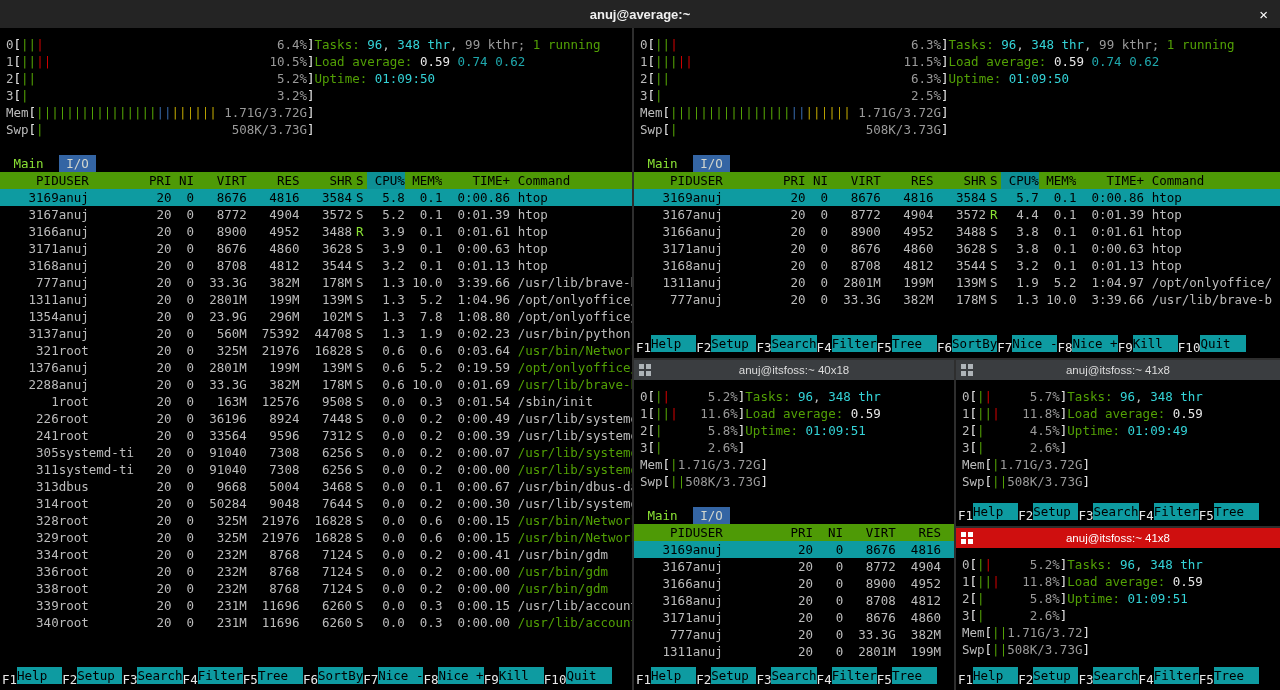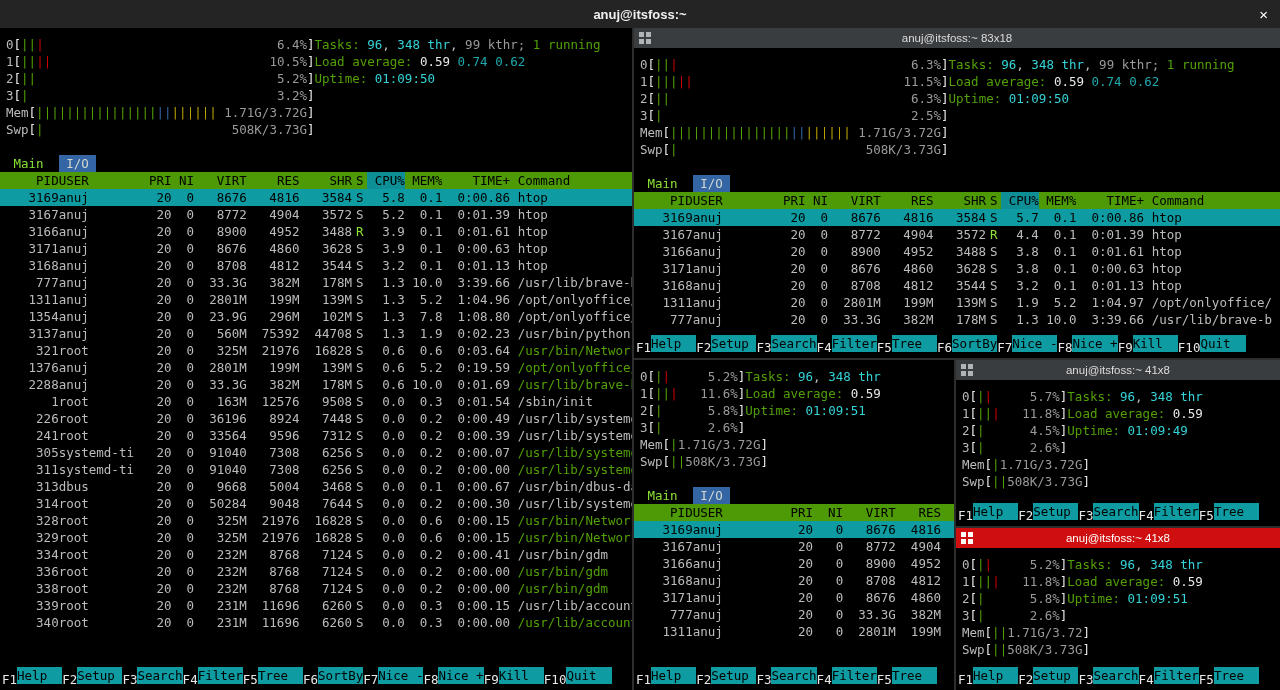"anuj@itsfoss:~" span { text: anuj@itsfoss -> anuj@average }
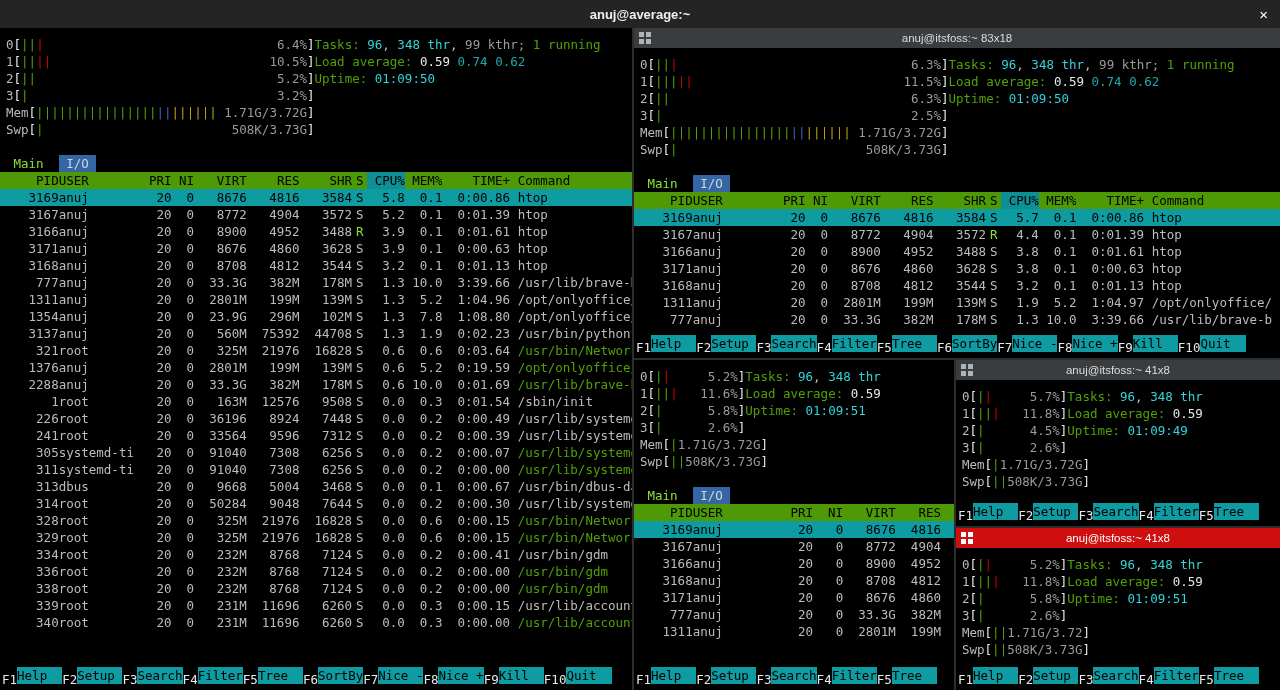"anuj@itsfoss:~ 83x18" div.ptitle { html: <div> <span><svg> <rect></rect> <rect></rect> <rect></rect> <rect></rect> </svg></span> <span>anuj@itsfoss:~ 83x18</span> </div> -> none }
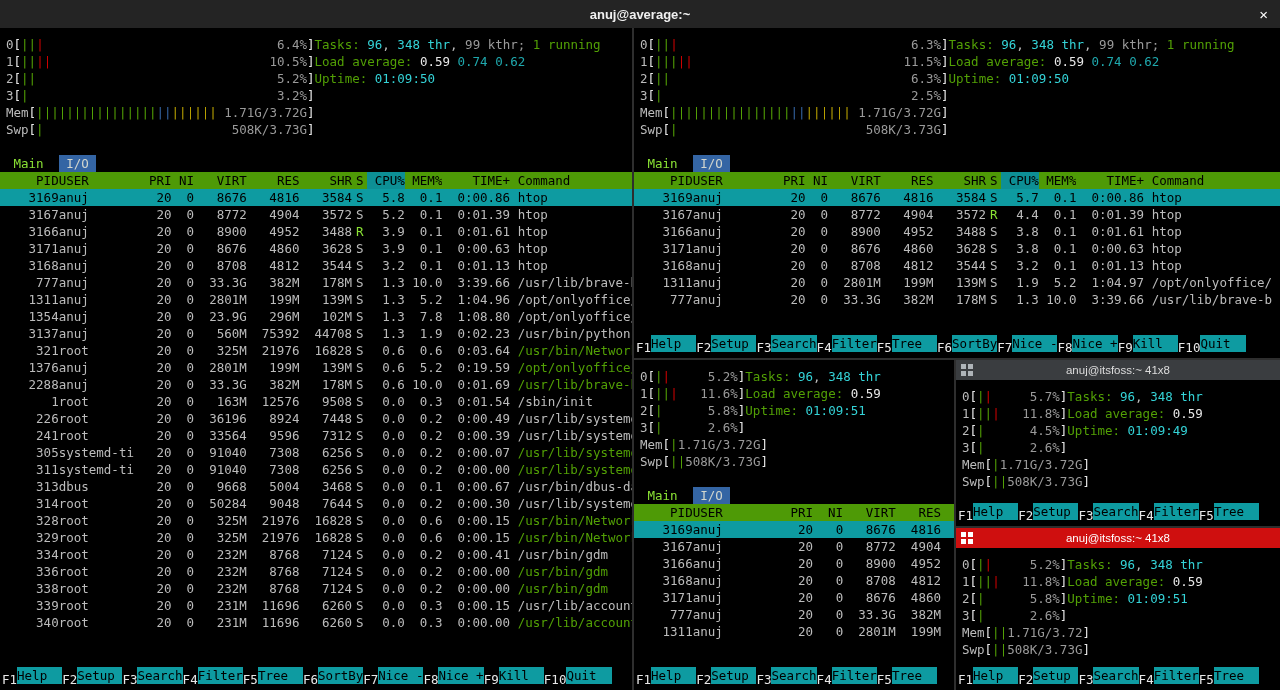"anuj@itsfoss:~ 40x18" div.ptitle { html: none -> <div> <span><svg> <rect></rect> <rect></rect> <rect></rect> <rect></rect> </svg></span> <span>anuj@itsfoss:~ 40x18</span> </div> }
